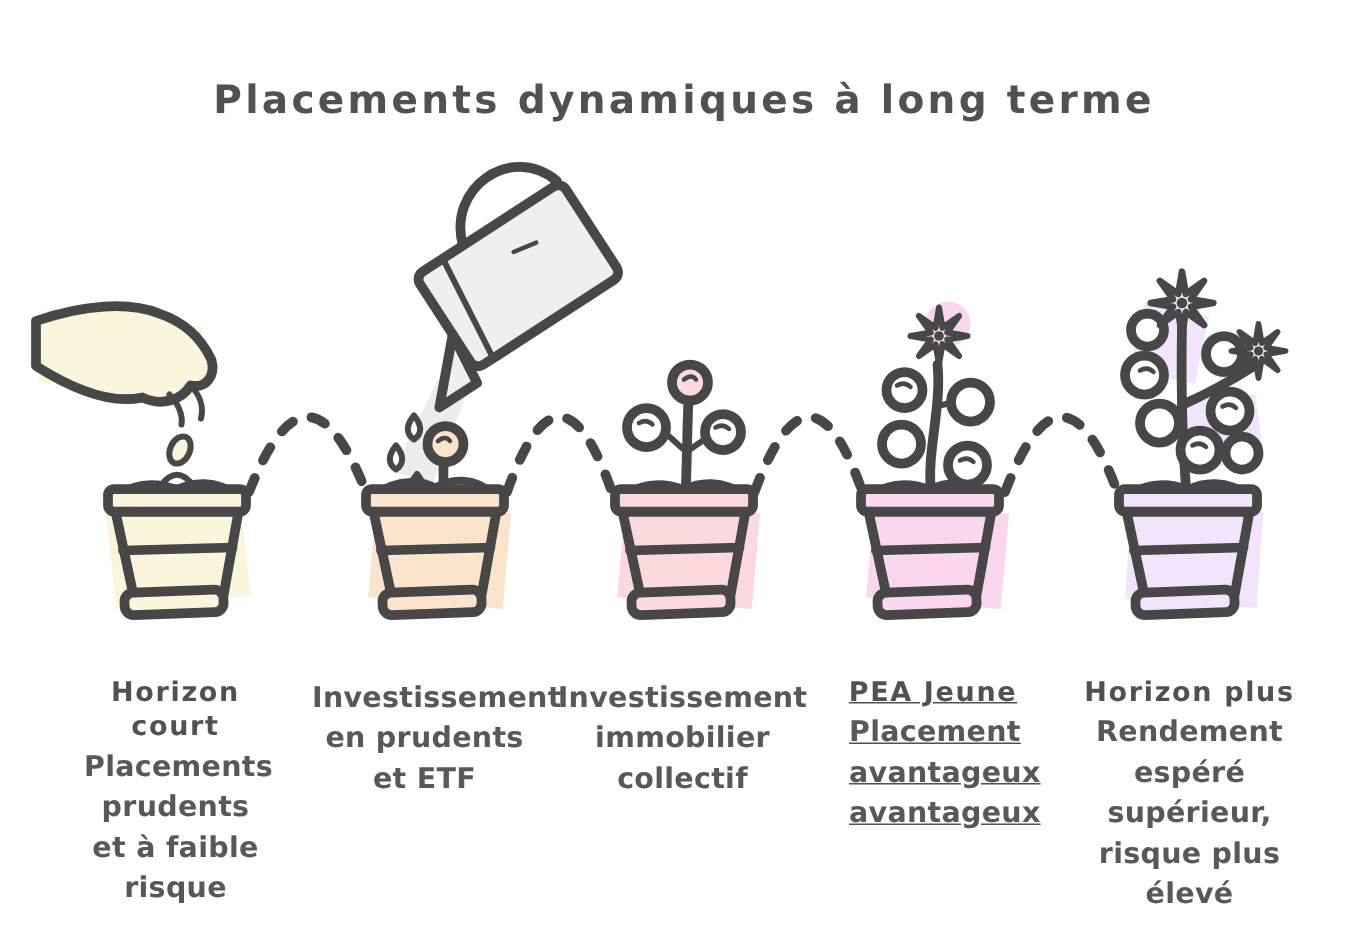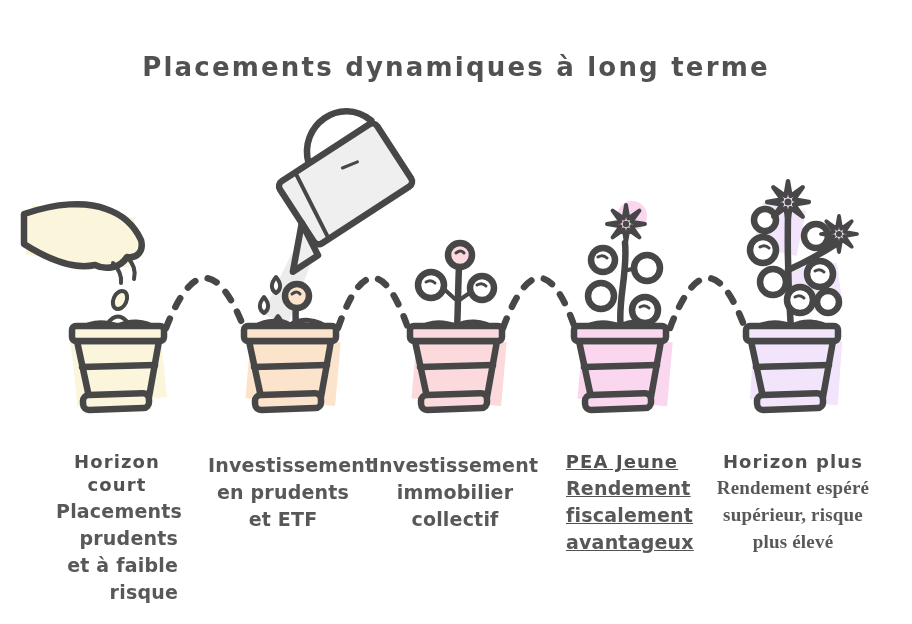"Rendement fiscalement avantageux" p { text: Rendement fiscalement -> Placement avantageux }
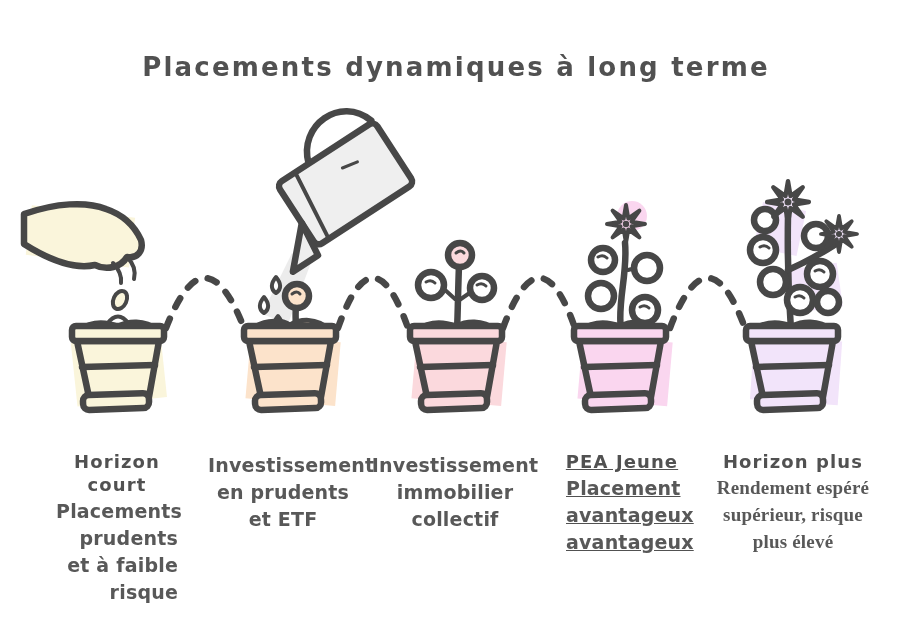"Rendement espéré supérieur, risque plus" .col5 p { font-family: Liberation Serif, serif -> none }
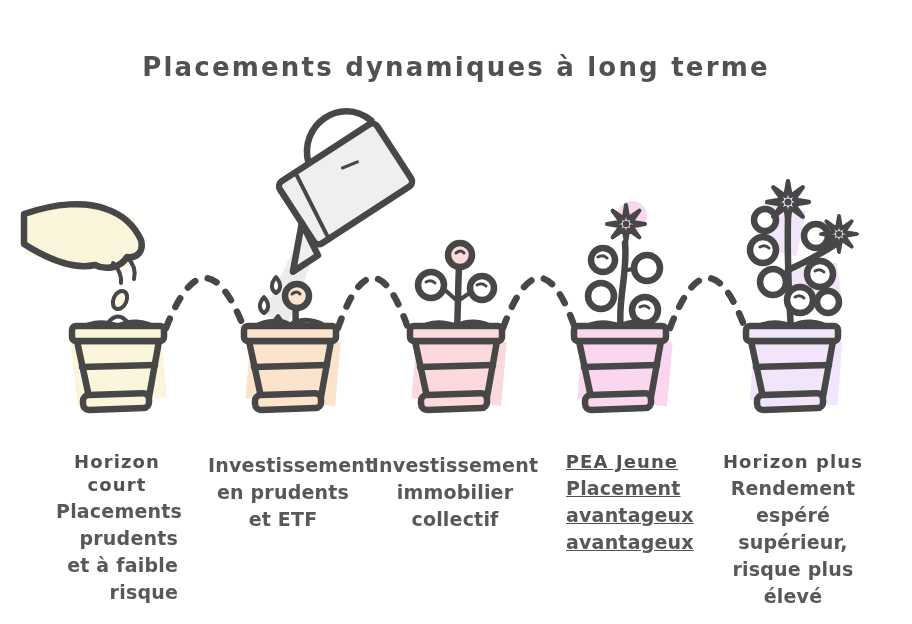"Placements prudents et à faible" .col1 p { text-align: right -> none }
